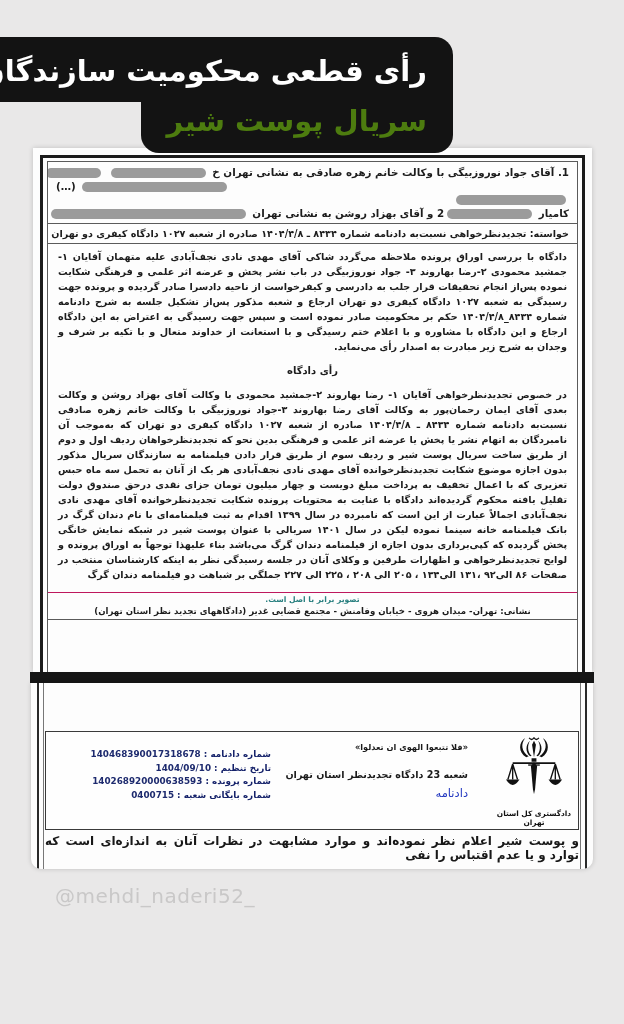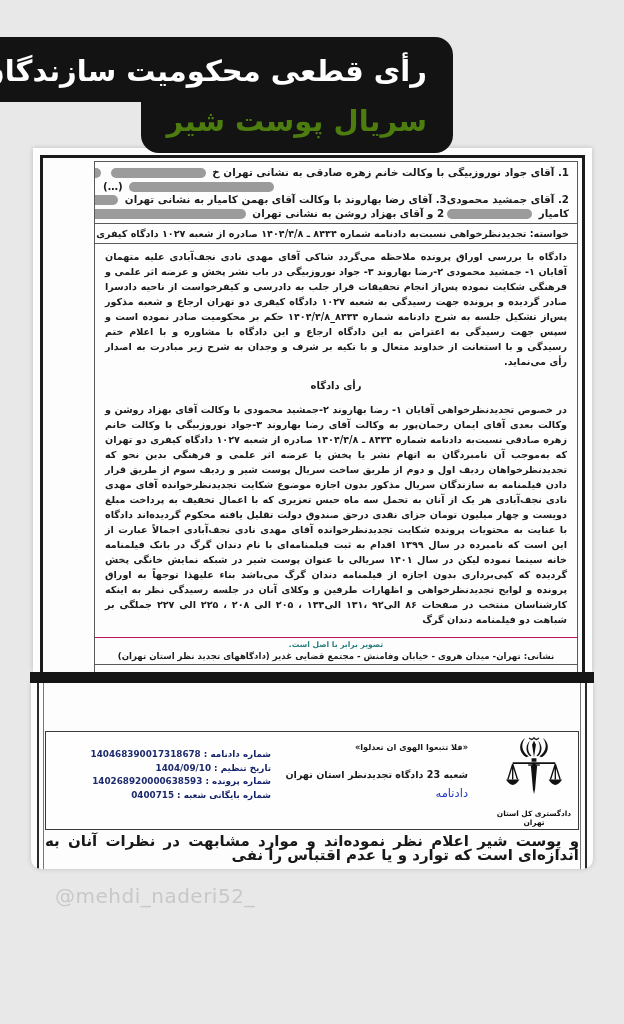"1. آقای جواد نوروزبیگی با" .p1inner { margin-left: 47px -> none }
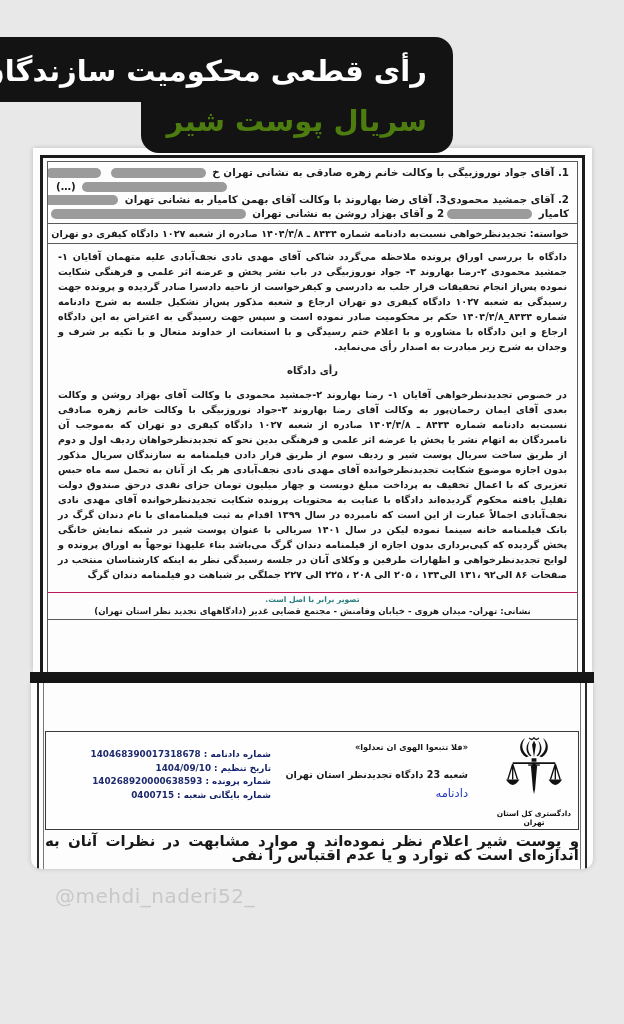"2. آقای جمشید محمودی3. آقای" span { html: <span>2. آقای جمشید محمودی3. آقای رضا بهاروند با وکالت آقای بهمن کامیار به نشانی تهران </span> -> none }
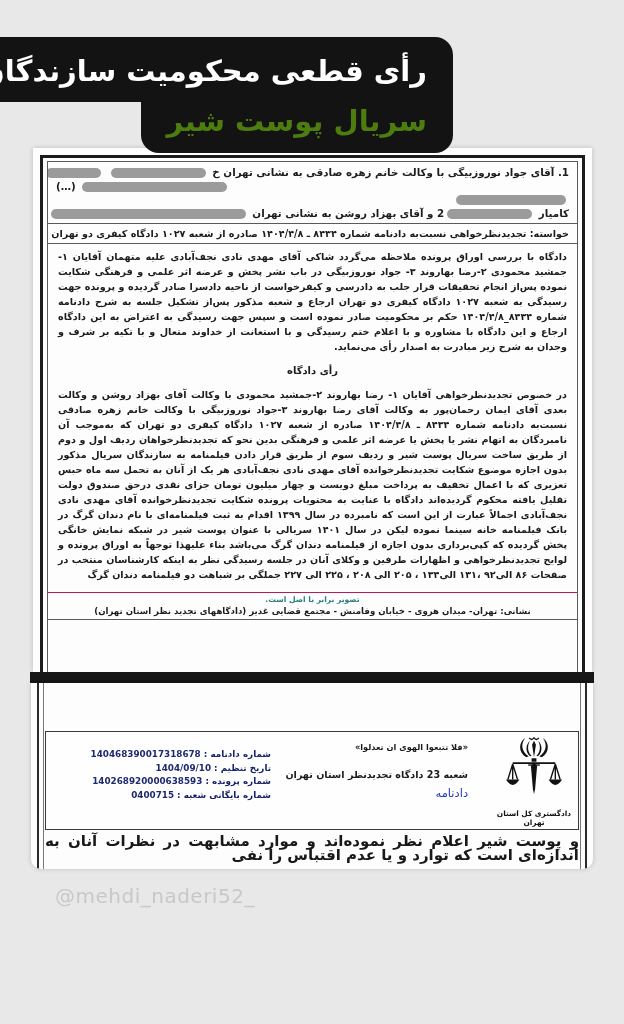"و پوست شیر اعلام نظر" .p2body { font-size: 15px -> 12px }
